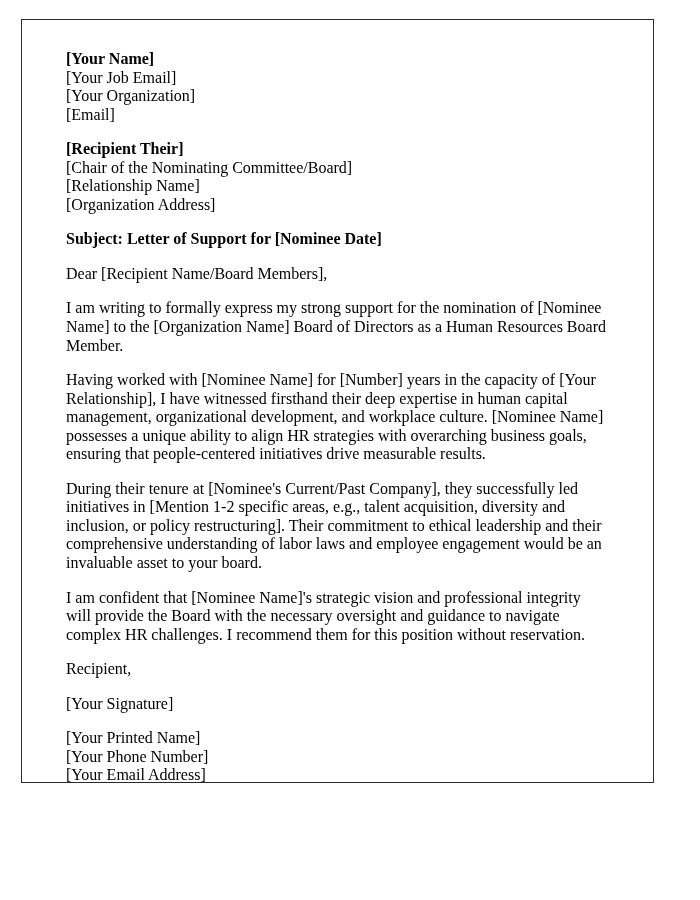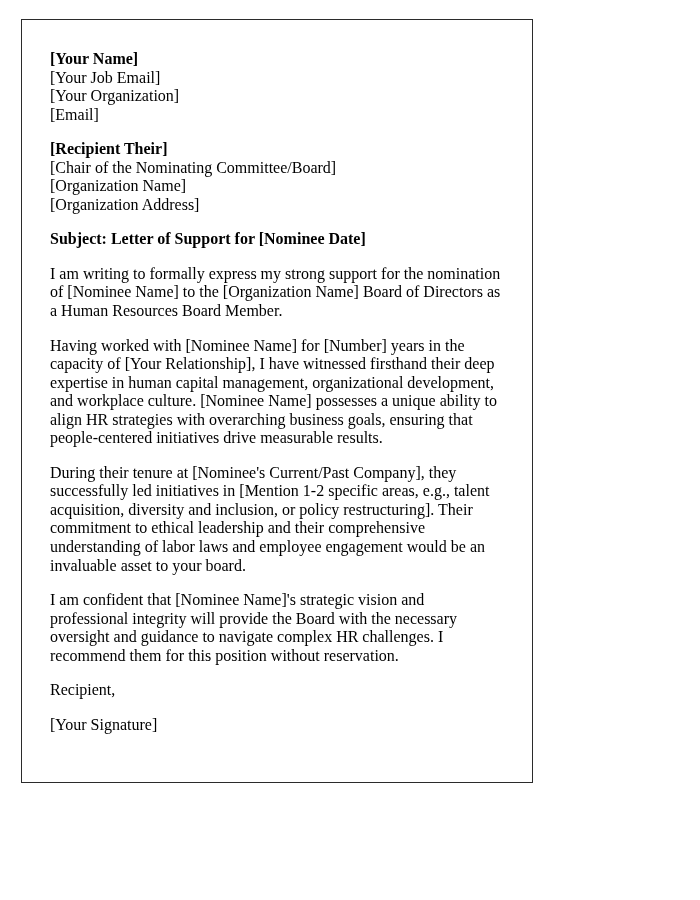"[Your Name]" .page { padding: 30px 28px -> 30px 44px; width: 512px -> 633px }
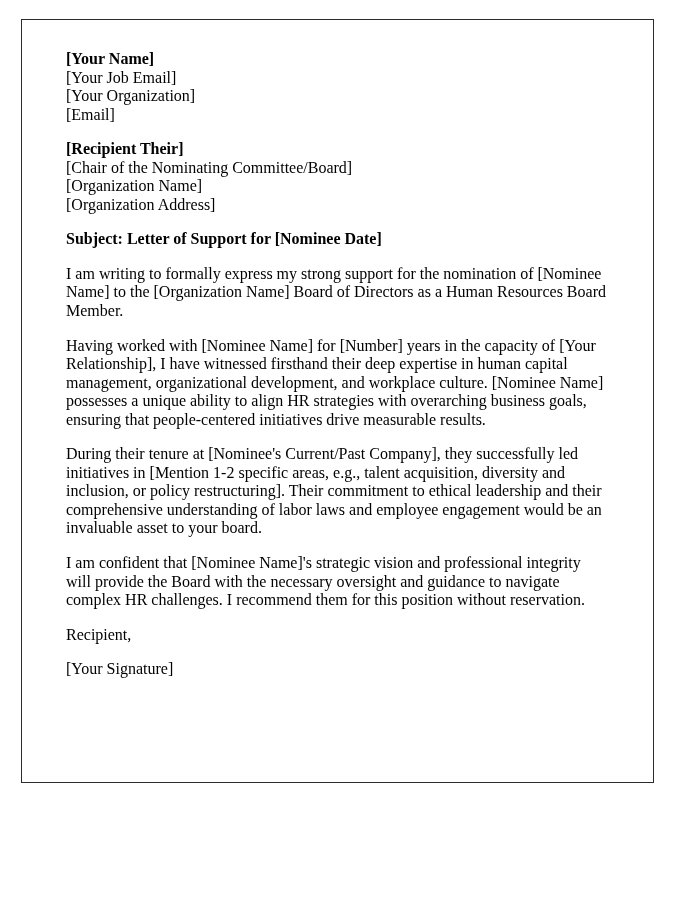"[Organization Name]" span { text: Organization -> Relationship }
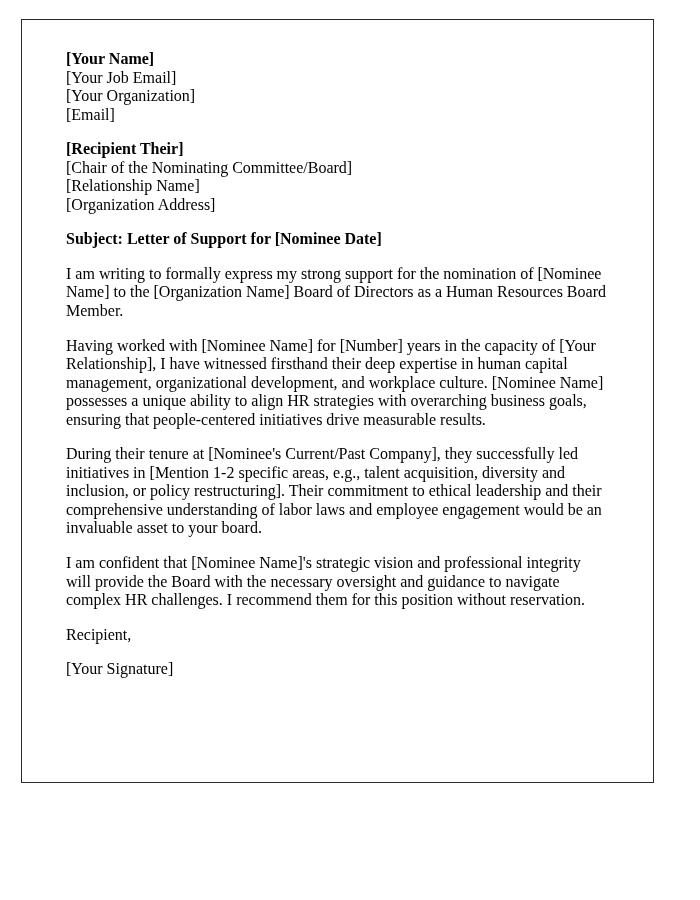"Dear [Recipient Name/Board Members]," p { html: none -> <p>Dear [Recipient Name/Board Members],</p> }
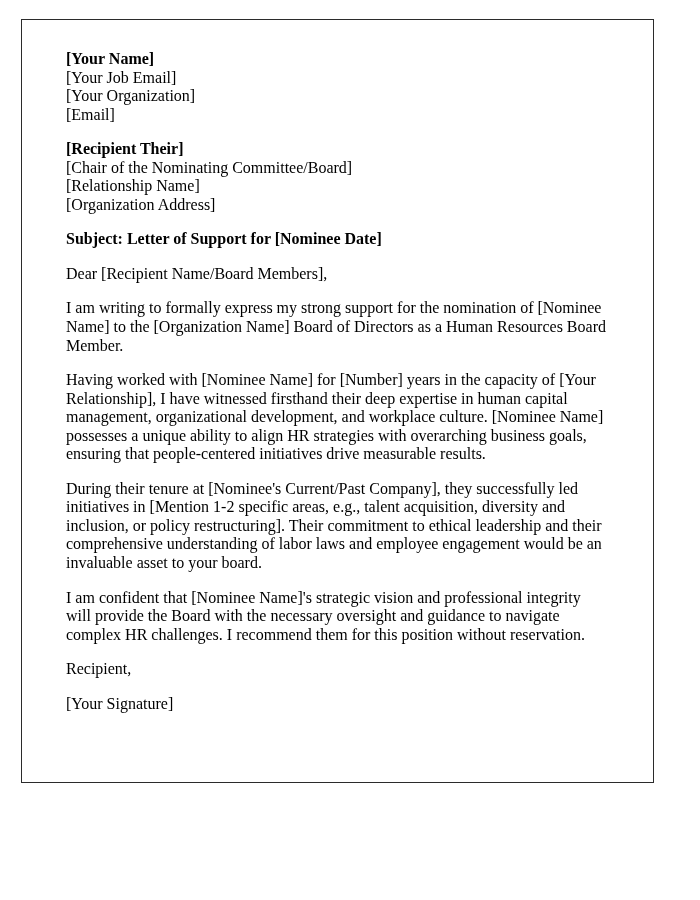"[Your Printed Name]" p { html: none -> <p> <span>[Your Printed Name]</span><br> <span>[Your Phone Number]</span><br> <span>[Your Email Address]</span> </p> }
